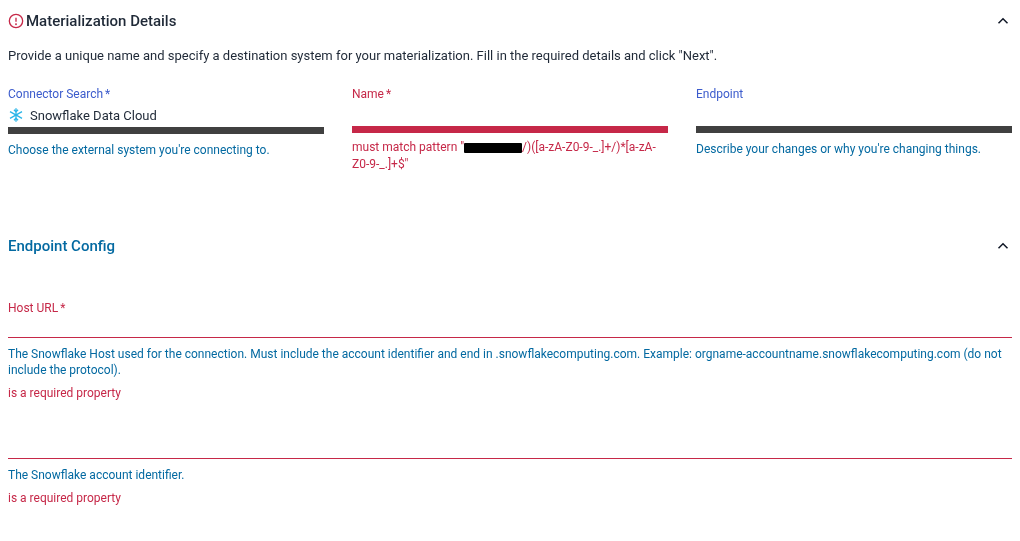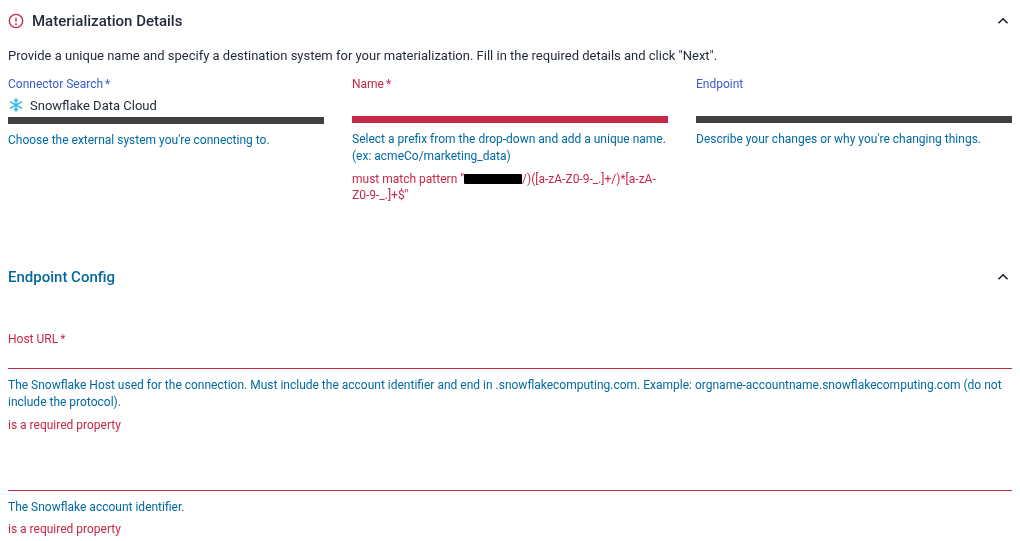"Materialization Details" .section-title-wrap { gap: 8px -> 2px }
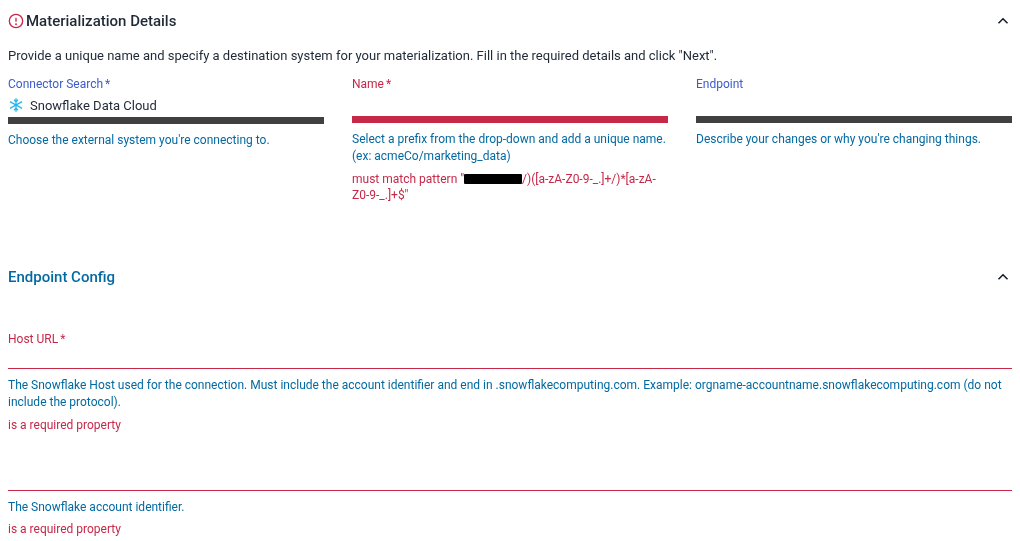"Provide a unique name and" .section-desc { margin: 8px 0 14px 0 -> 8px 0 24px 0 }
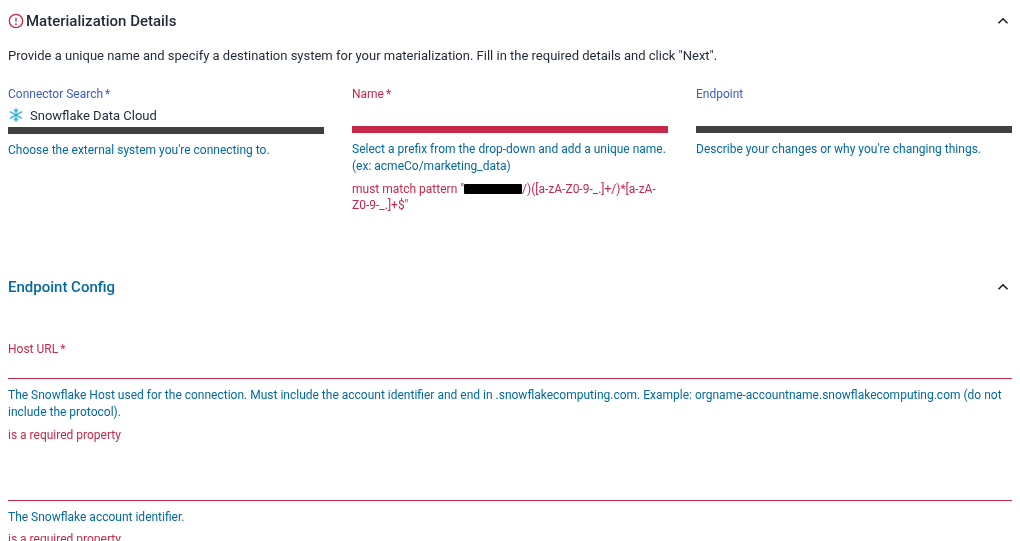"Select a prefix from the" div.help-text { html: <div>Select a prefix from the drop-down and add a unique name. (ex: acmeCo/marketing_data)</div> -> none }
